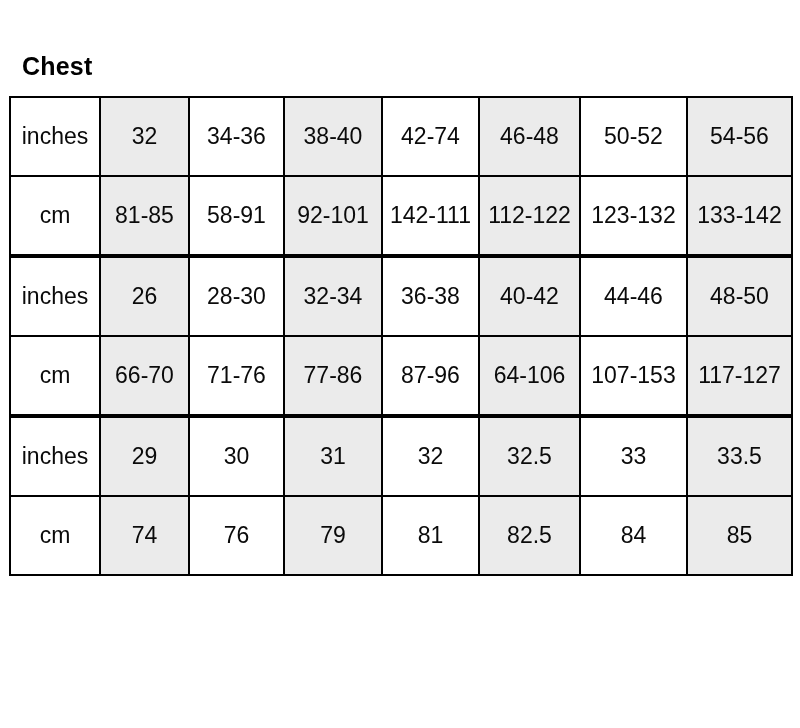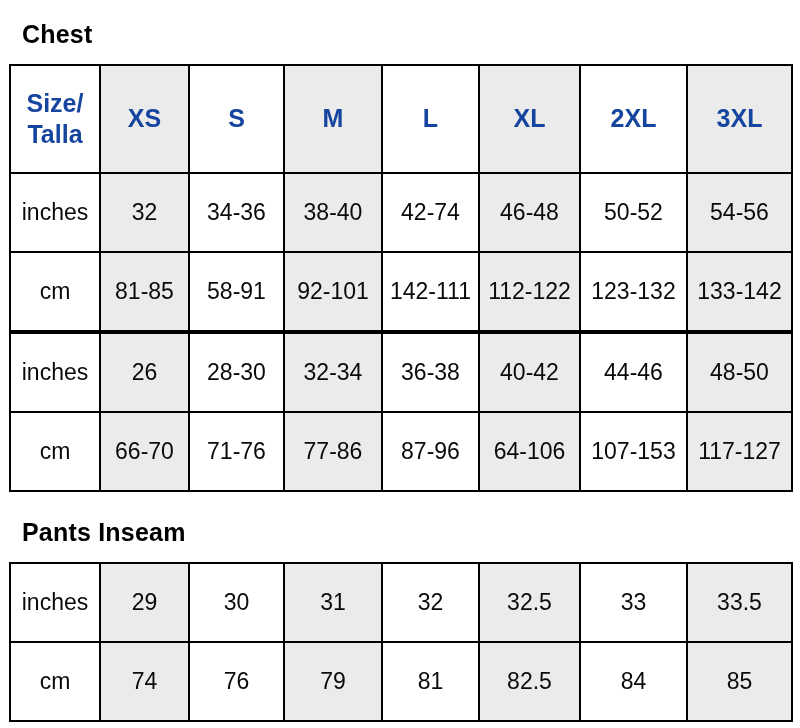"Chest" .wrap { margin-top: none -> 32px }
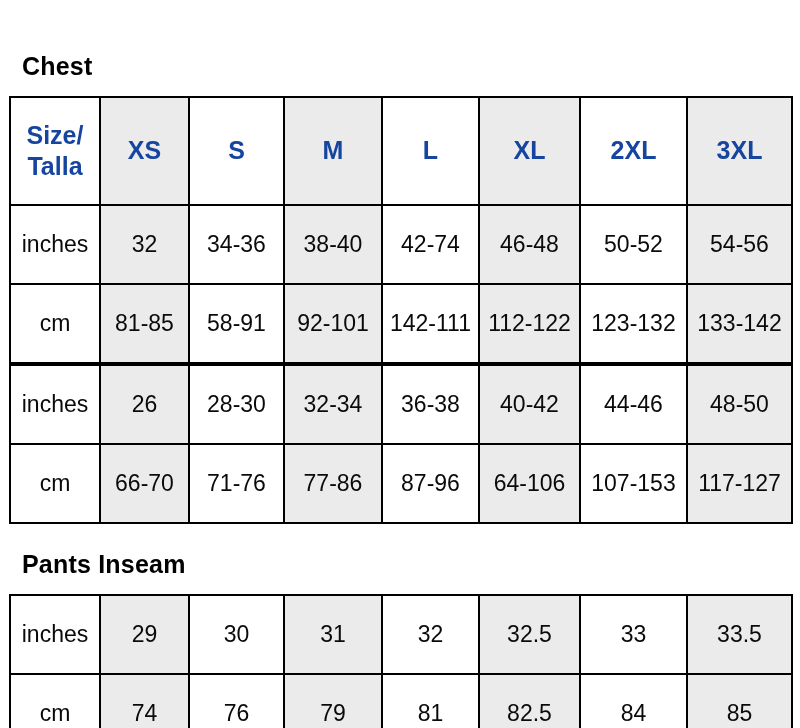"Size/" tr.hdr { html: <tr> <th><span>Size/</span><br><span>Talla</span></th> <th>XS</th> <th>S</th> <th>M</th> <th>L</th> <th>XL</th> <th>2XL</th> <th>3XL</th> </tr> -> none }
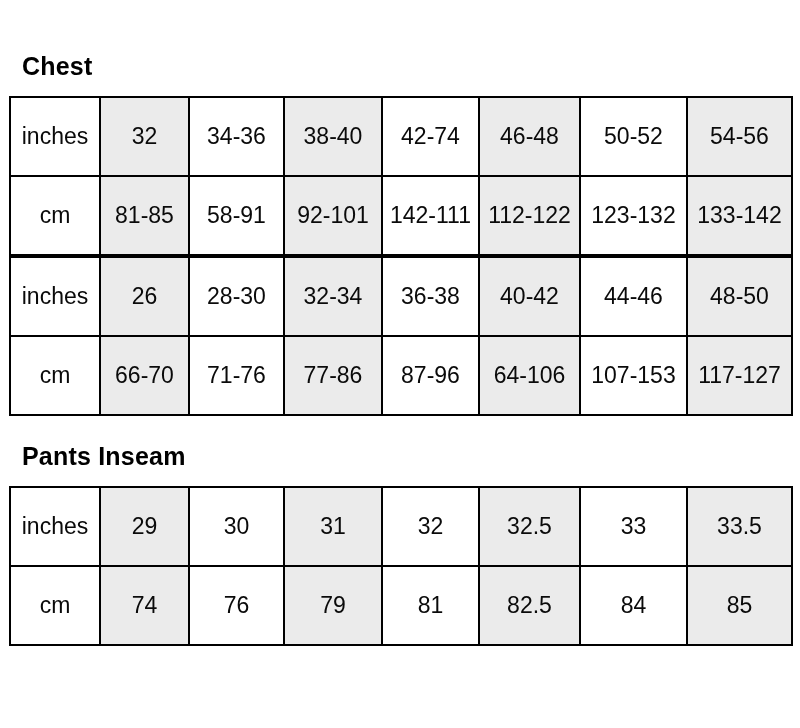"Pants Inseam" h2.section-title { html: <h2>Pants Inseam</h2> -> none }
